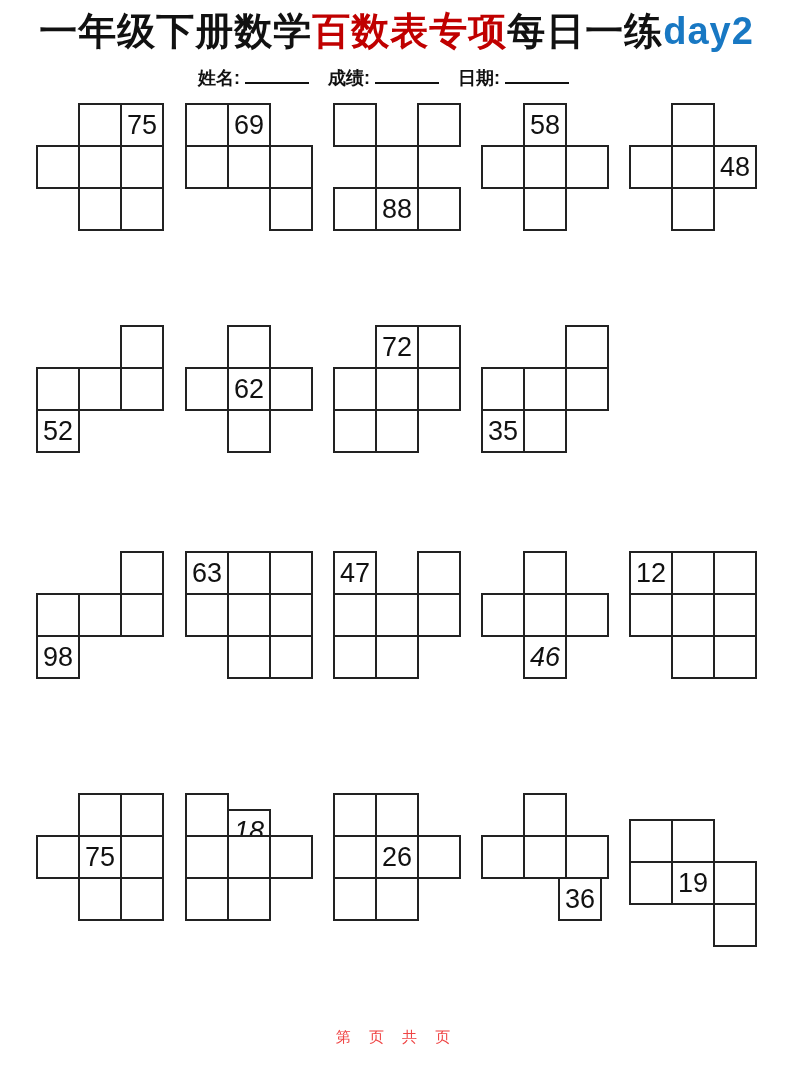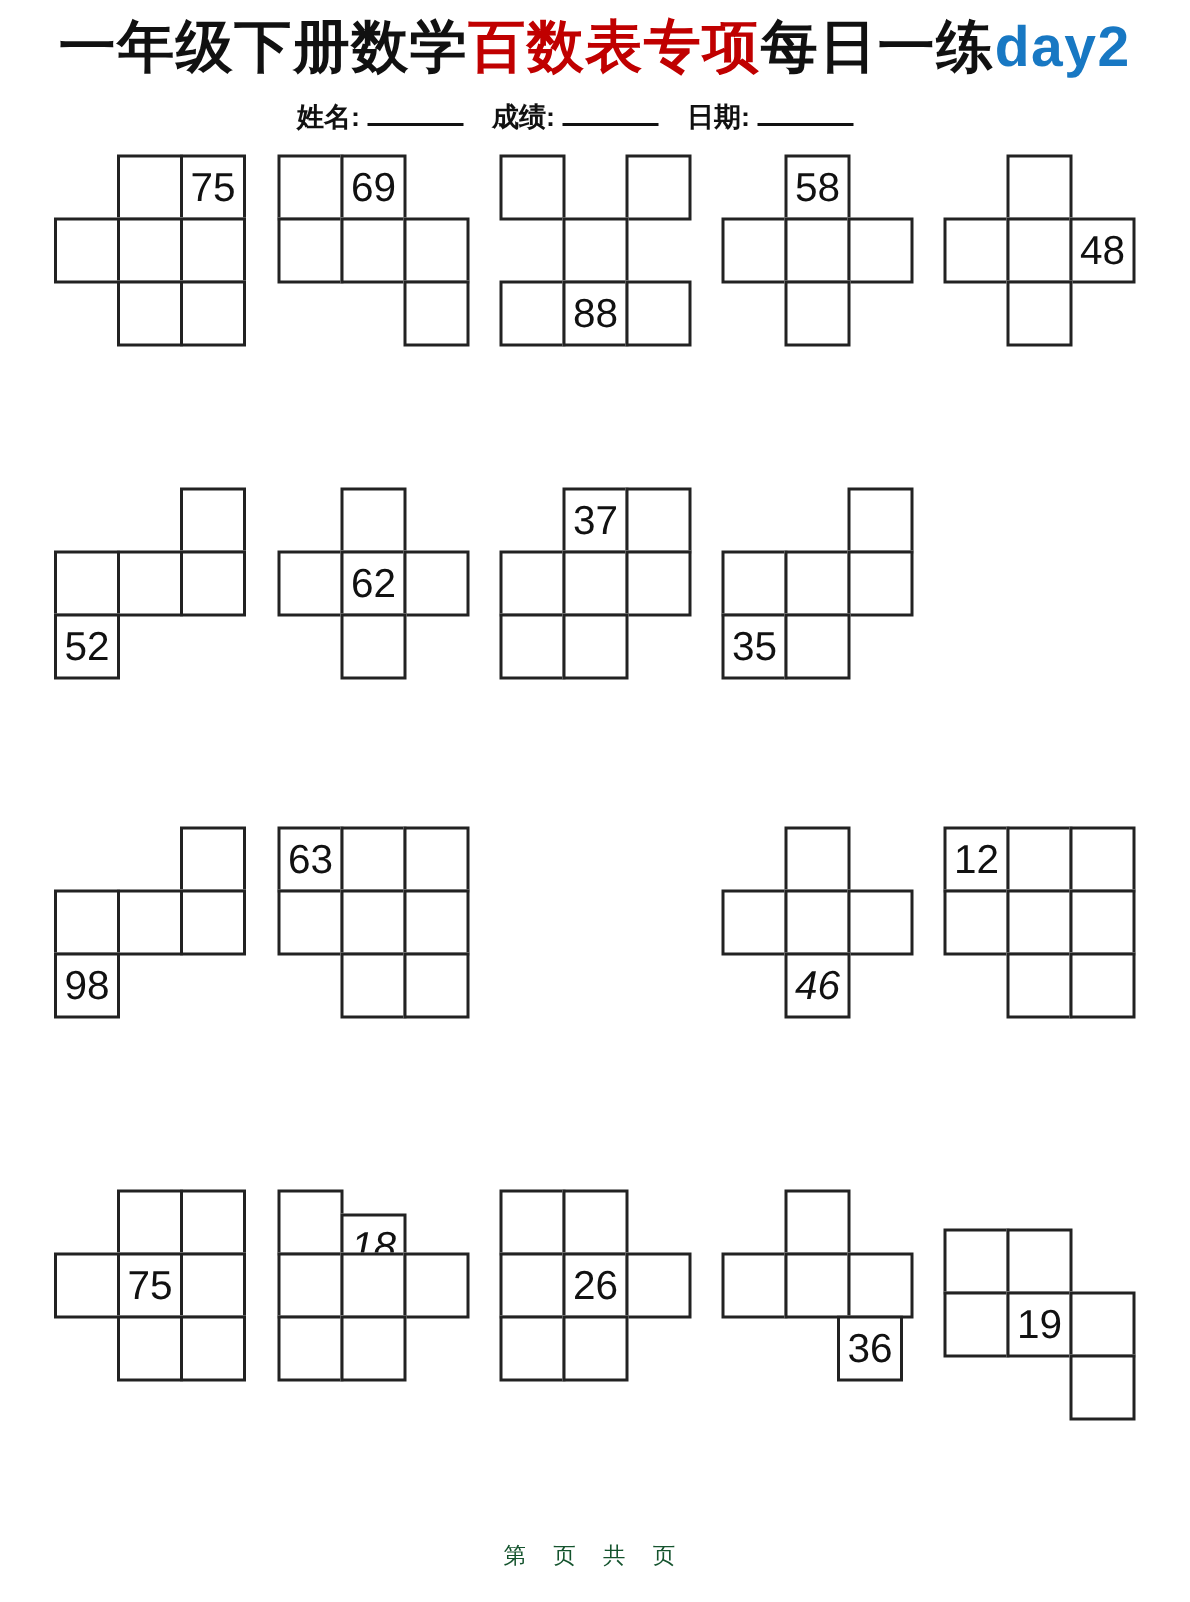"37" div.cell { text: 37 -> 72 }
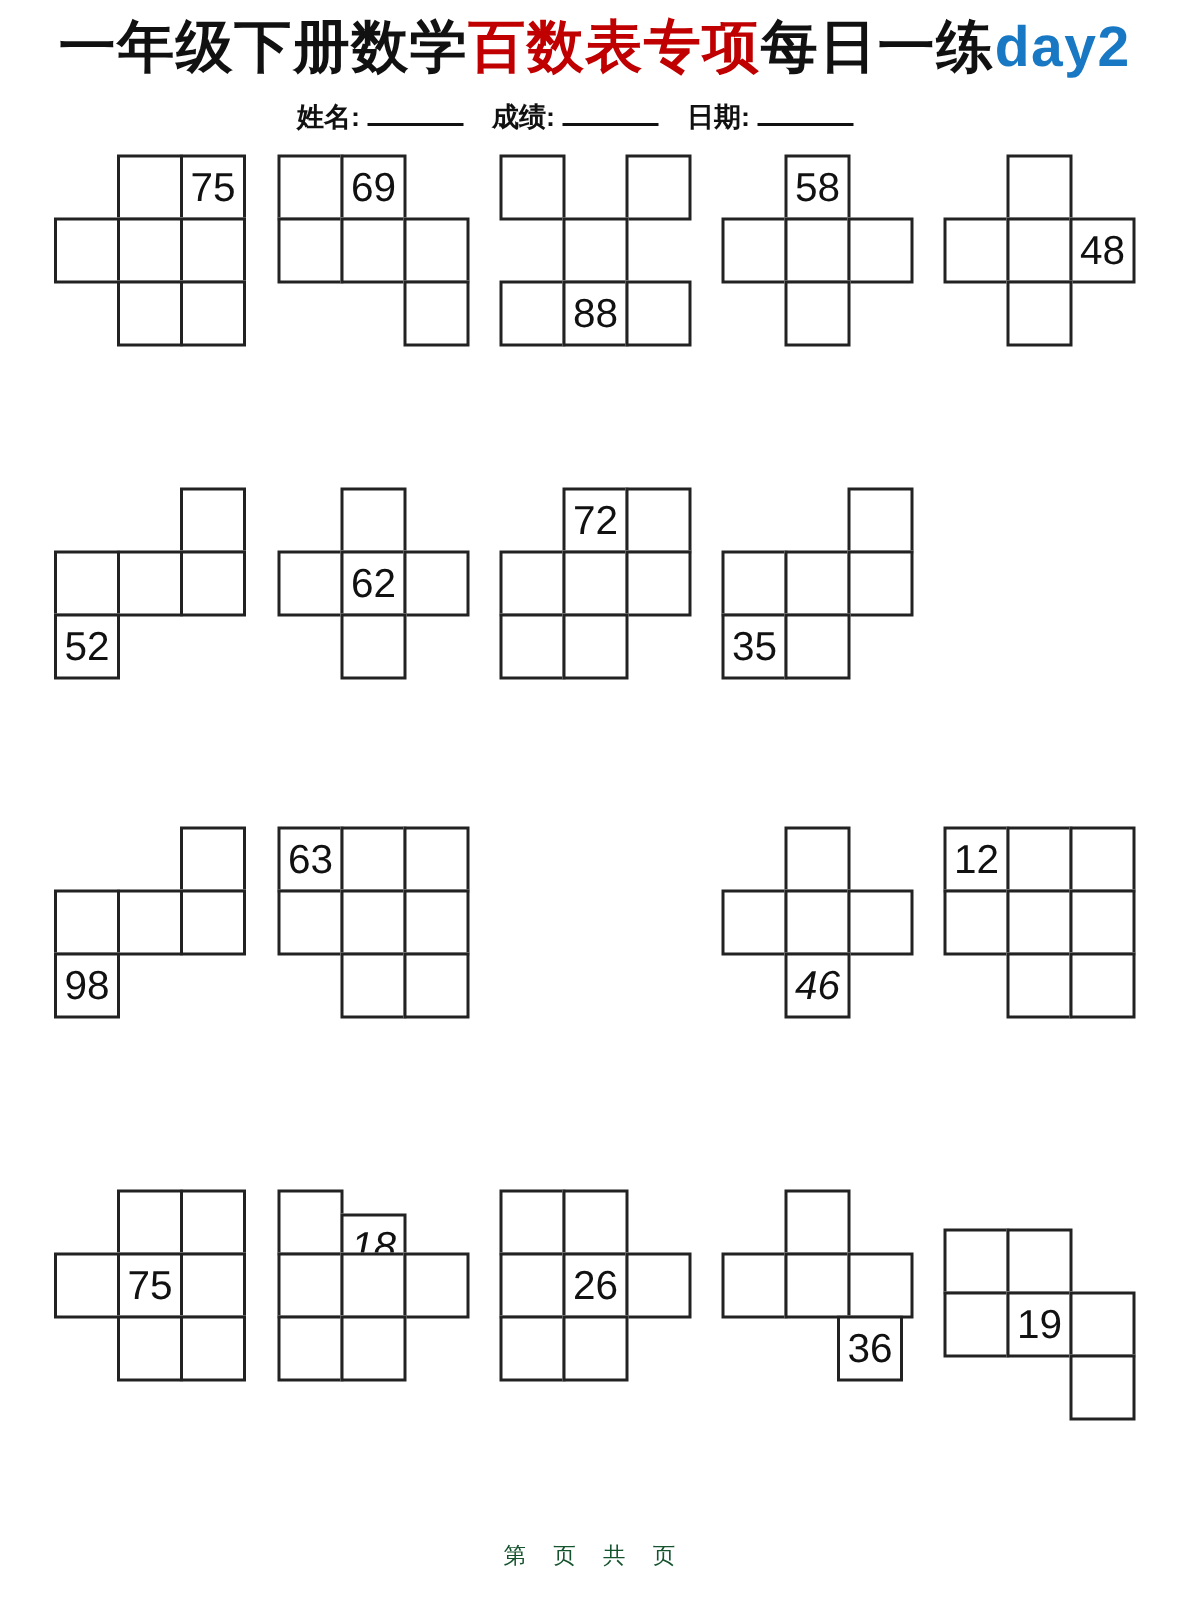"47" div.puzzle { html: none -> <div> <div>47</div> <div></div> <div></div> <div></div> <div></div> <div></div> <div></div> </div> }
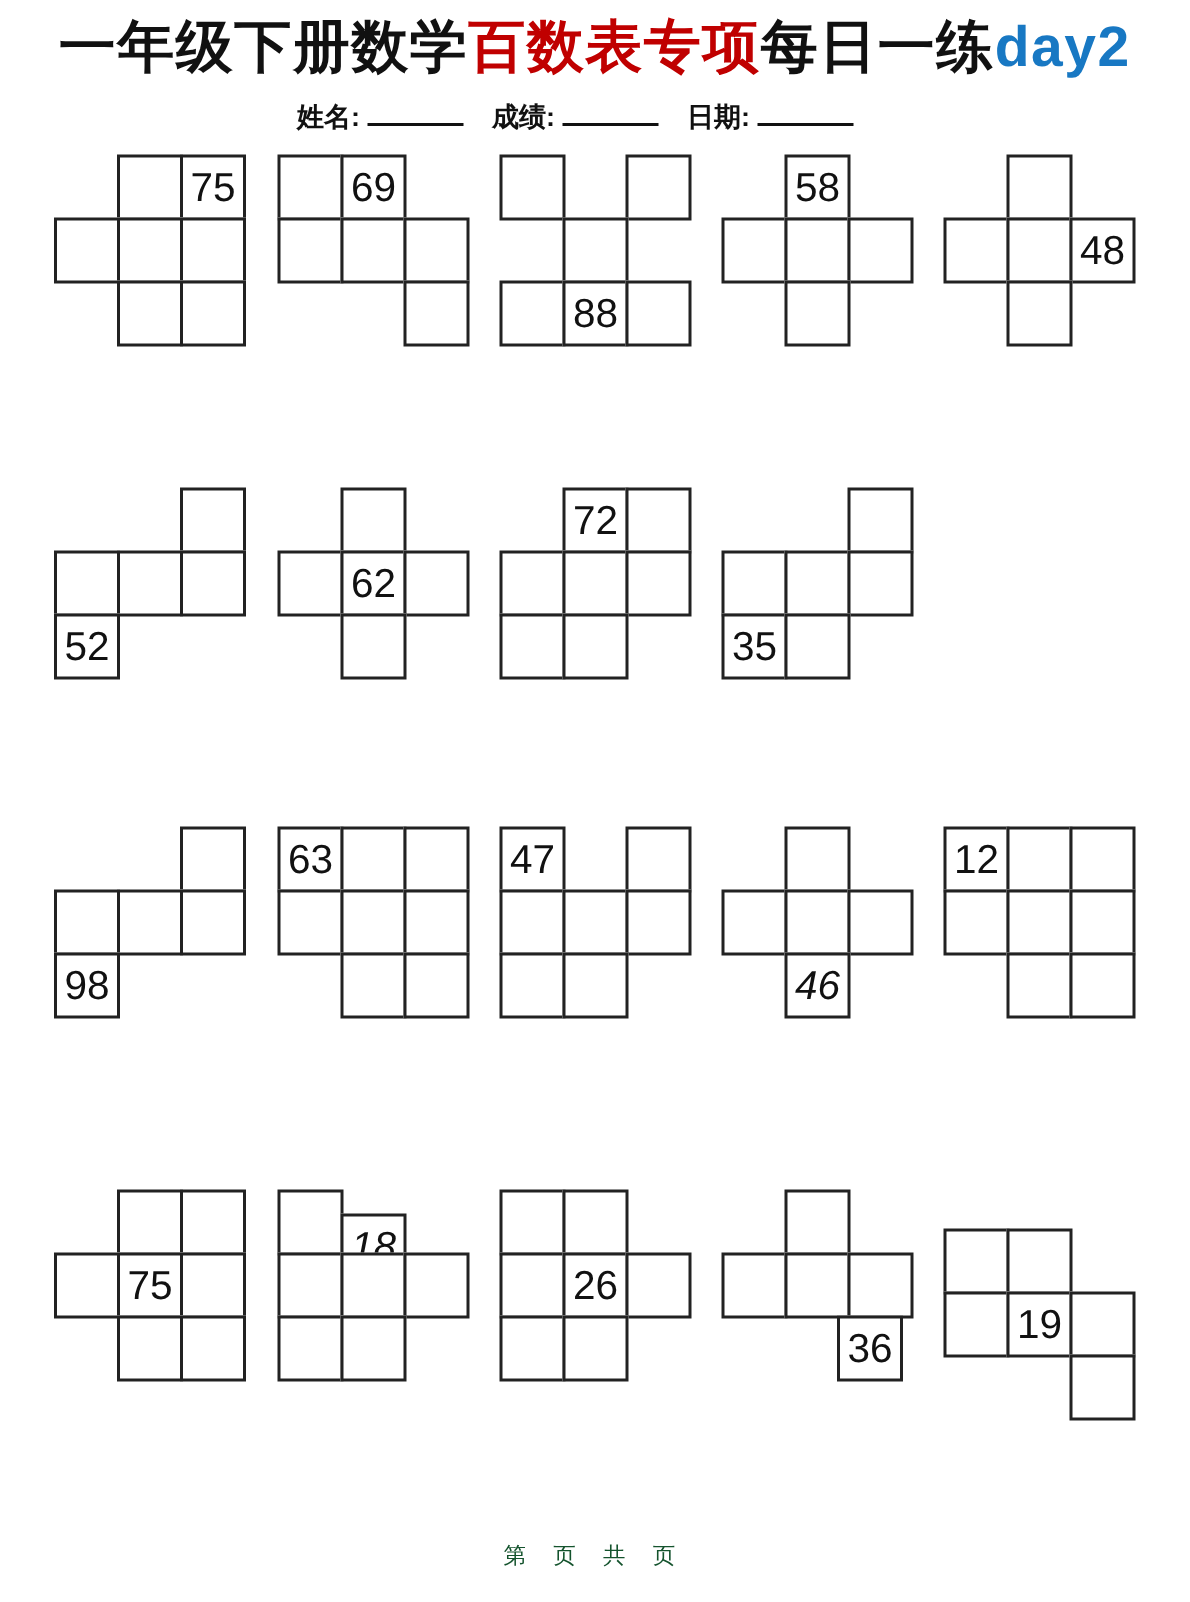"第 页 共 页" .footer { color: #14532d -> #ef4444 }
